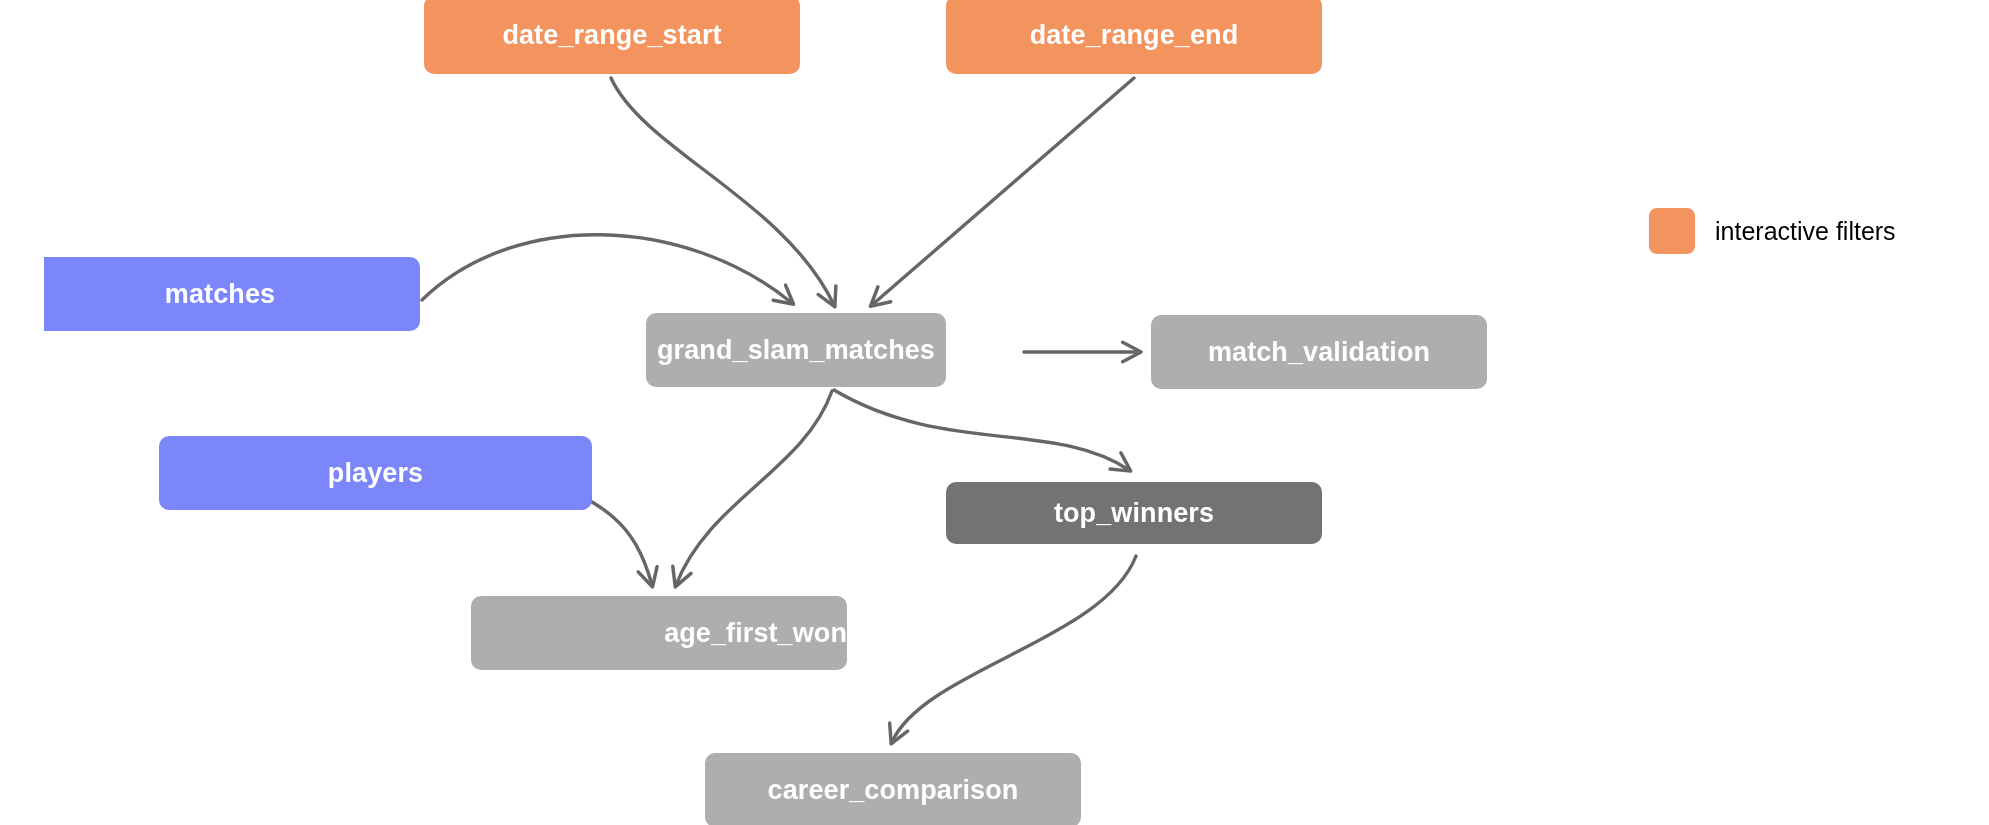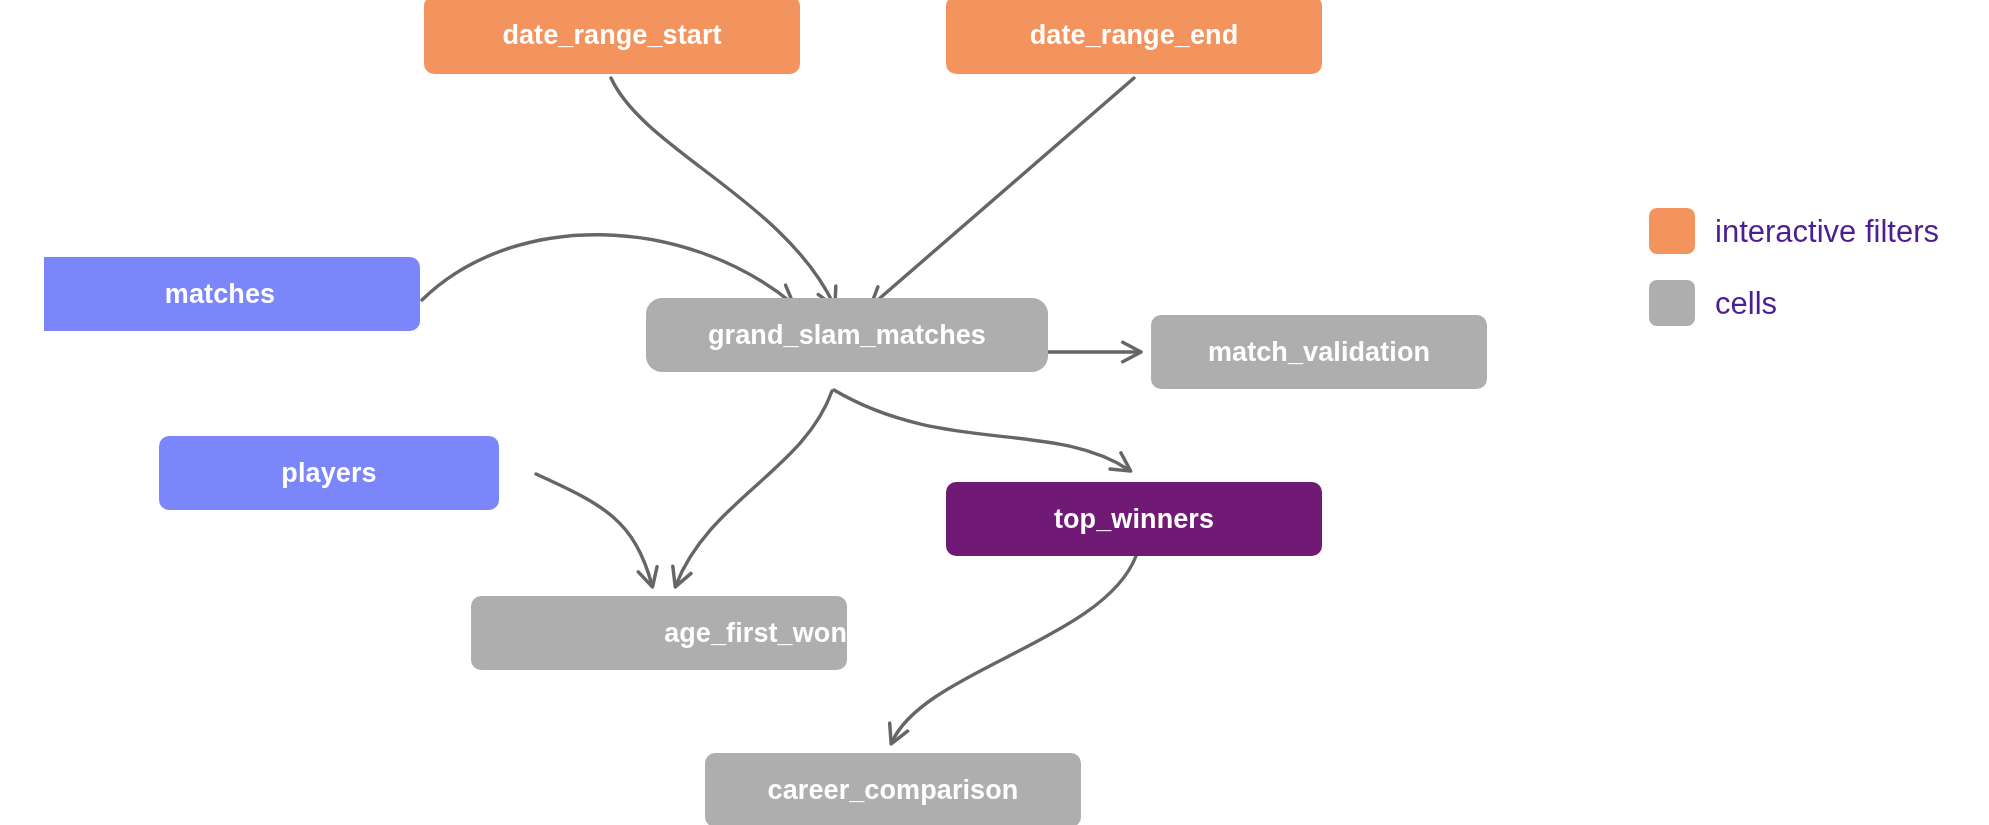"interactive filters" .legend-label { color: #4c1d95 -> #000000; font-size: 31px -> 25px }
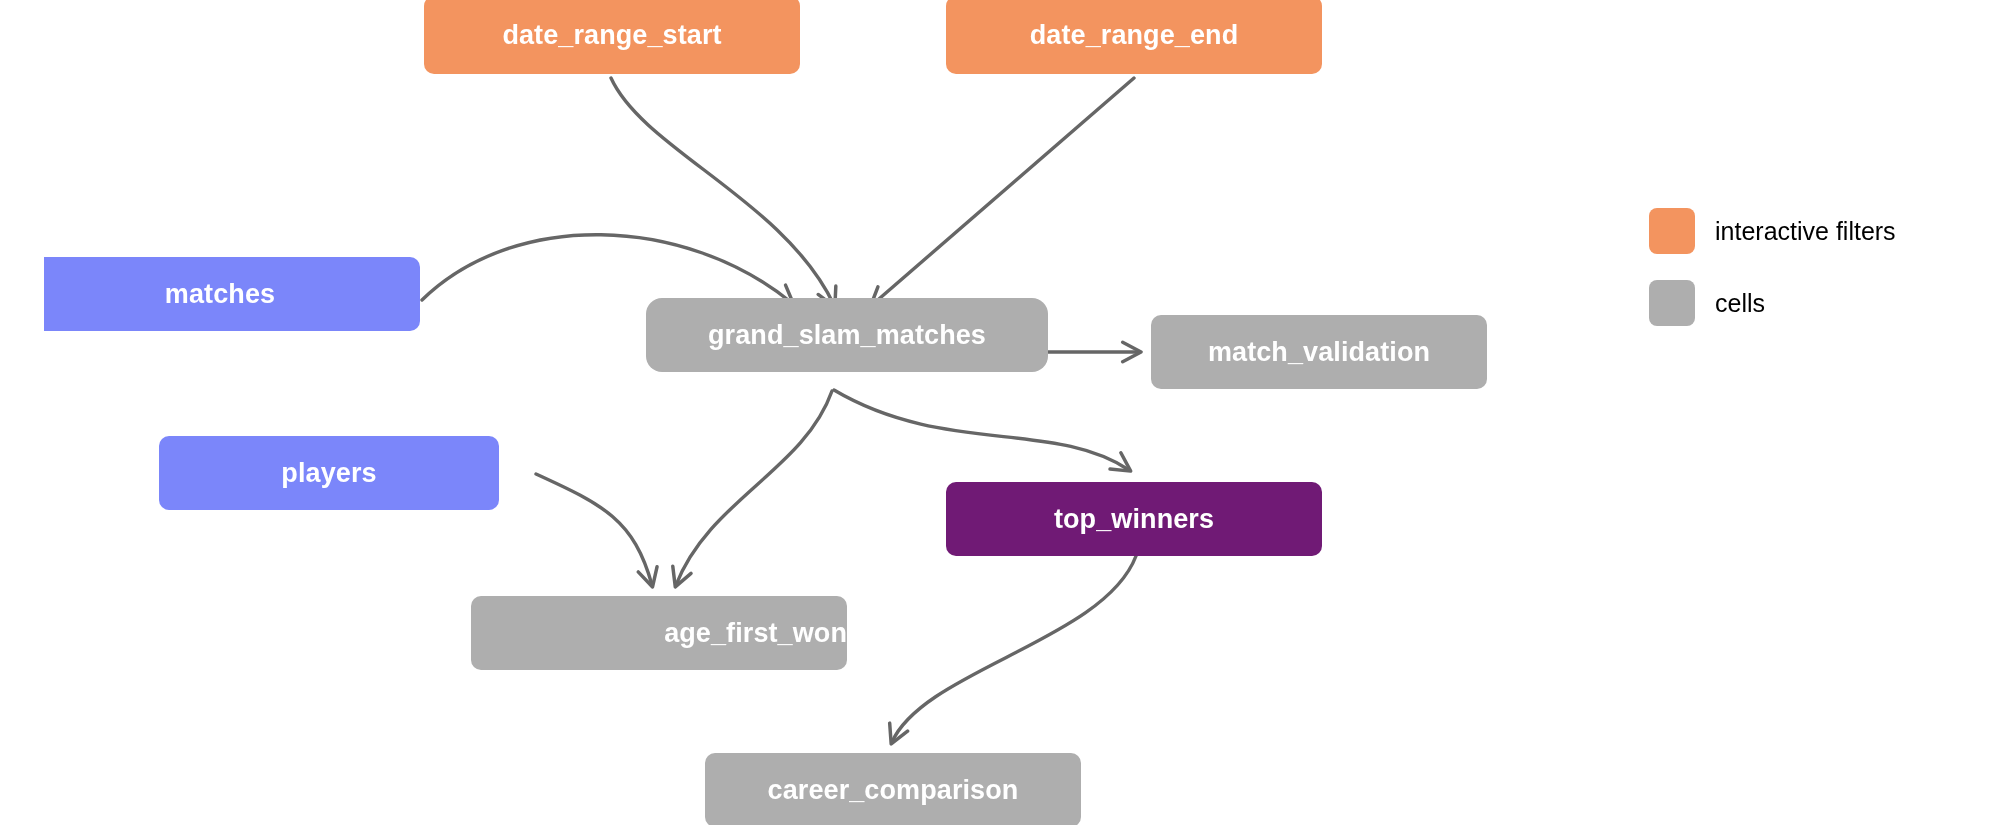"cells" div.legend-row { html: <div> <span></span> <span>cells</span> </div> -> none }
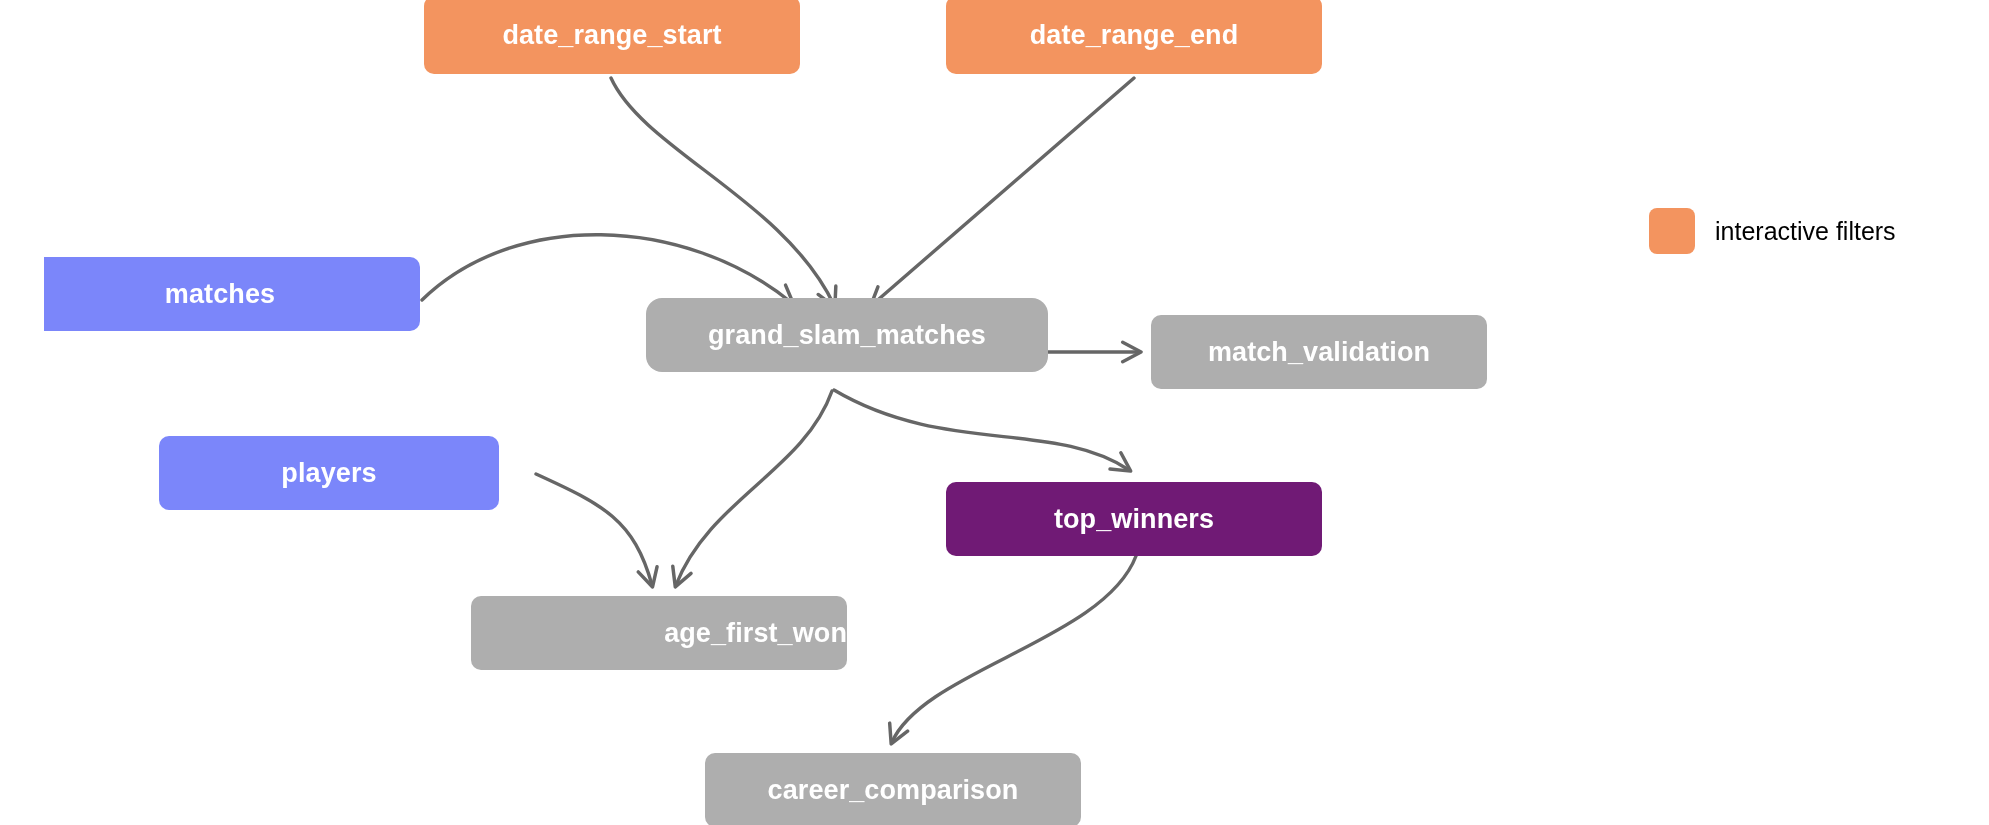"grand_slam_matches" div.node { border-radius: 16px -> none; top: 298px -> 313px; width: 402px -> 300px }
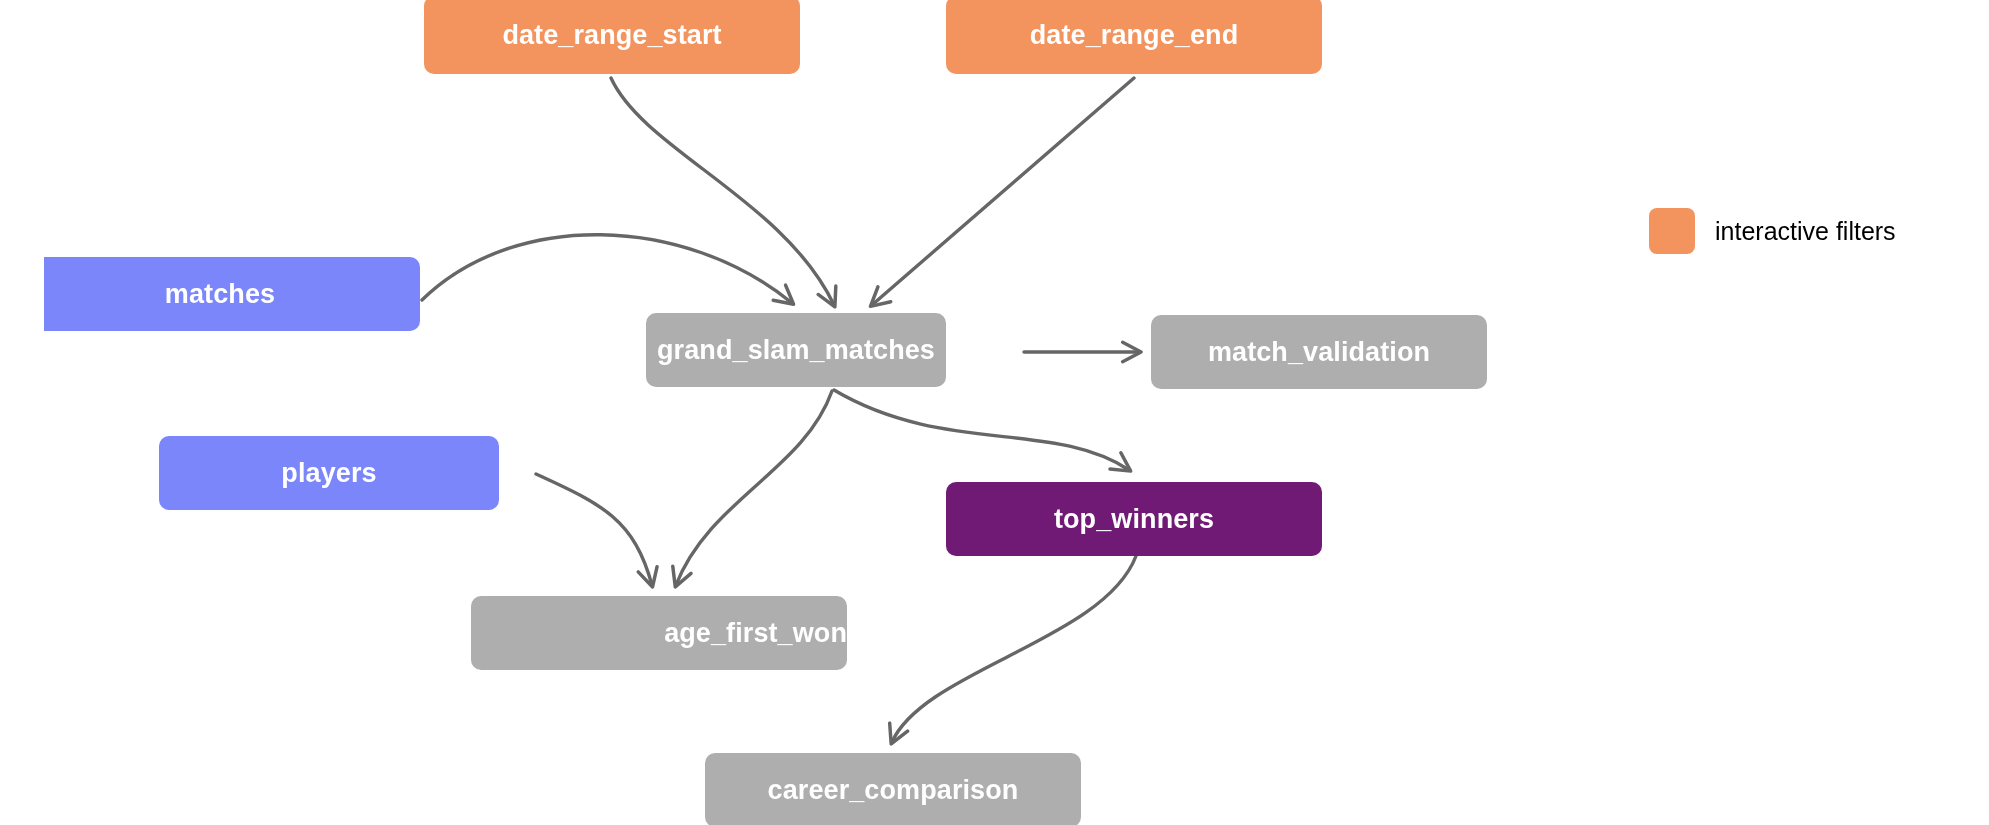"players" div.node { width: 340px -> 433px }
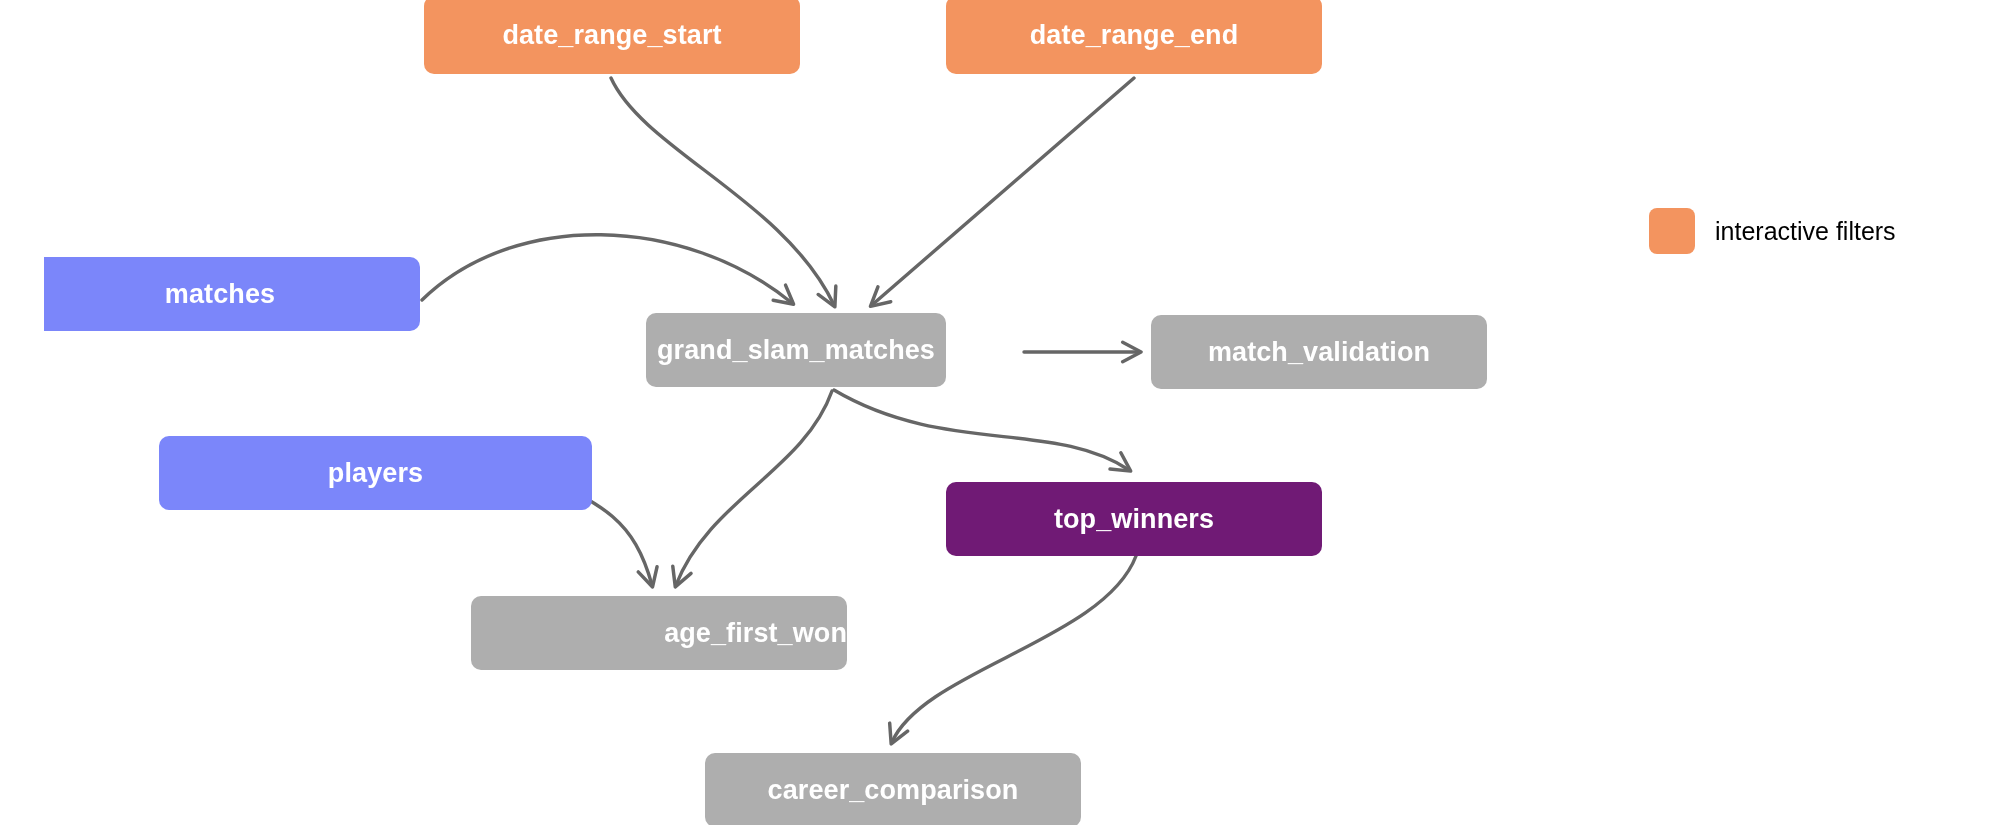"top_winners" div.node { background: #701a75 -> #737373; height: 74px -> 62px }
